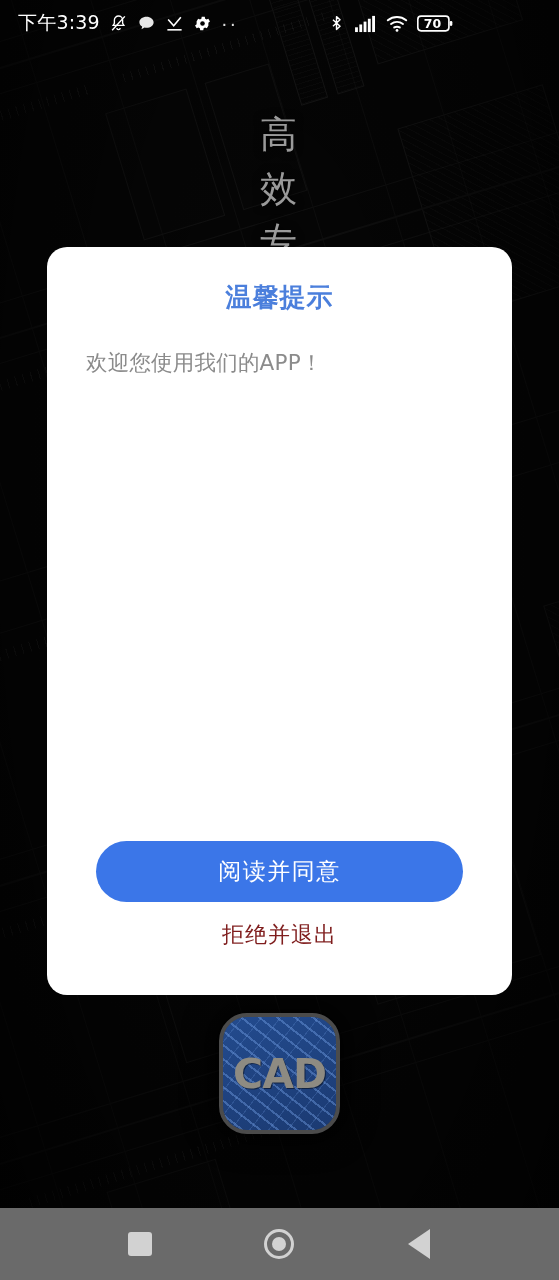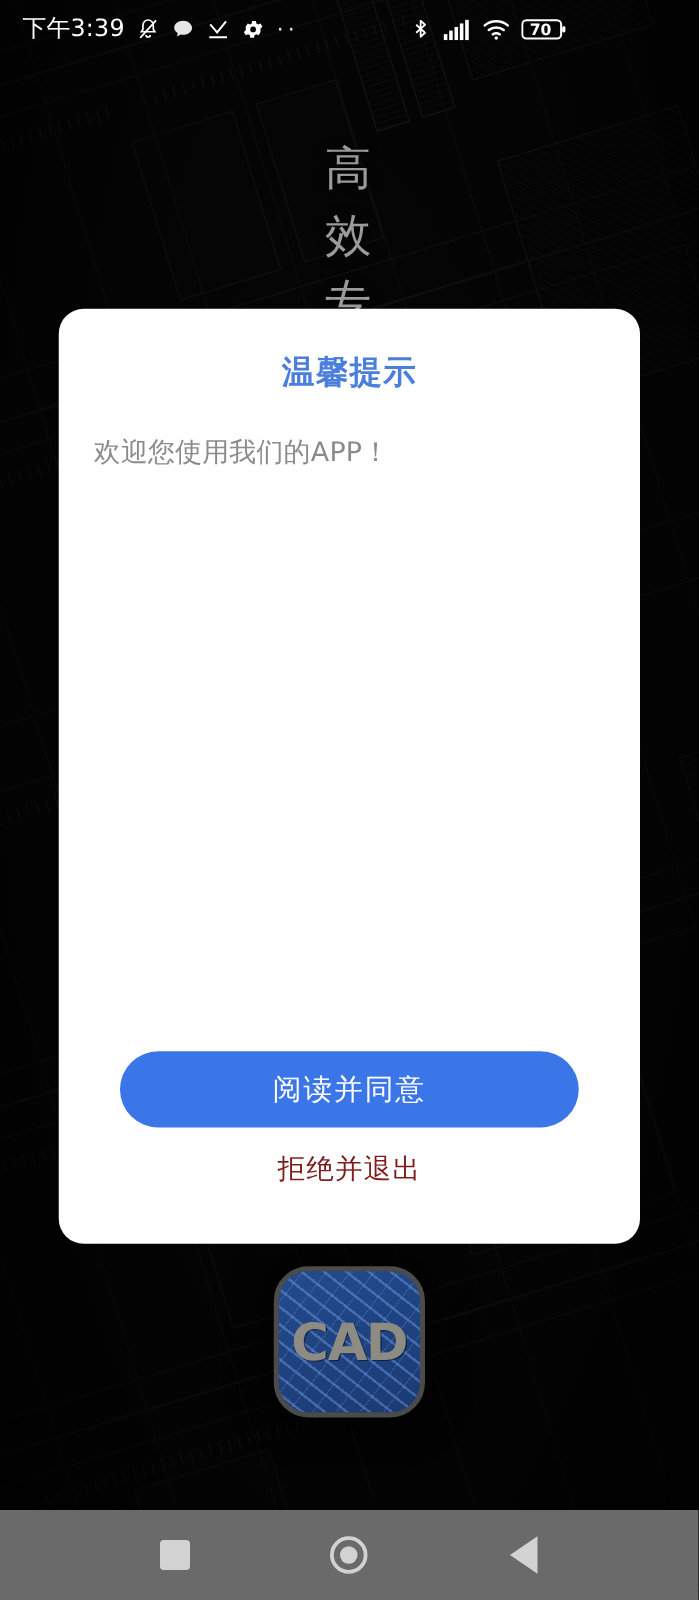"欢迎您使用我们的APP！" #dialog-body { margin: 26px 28px 0 28px -> 26px 28px 0 39px }
